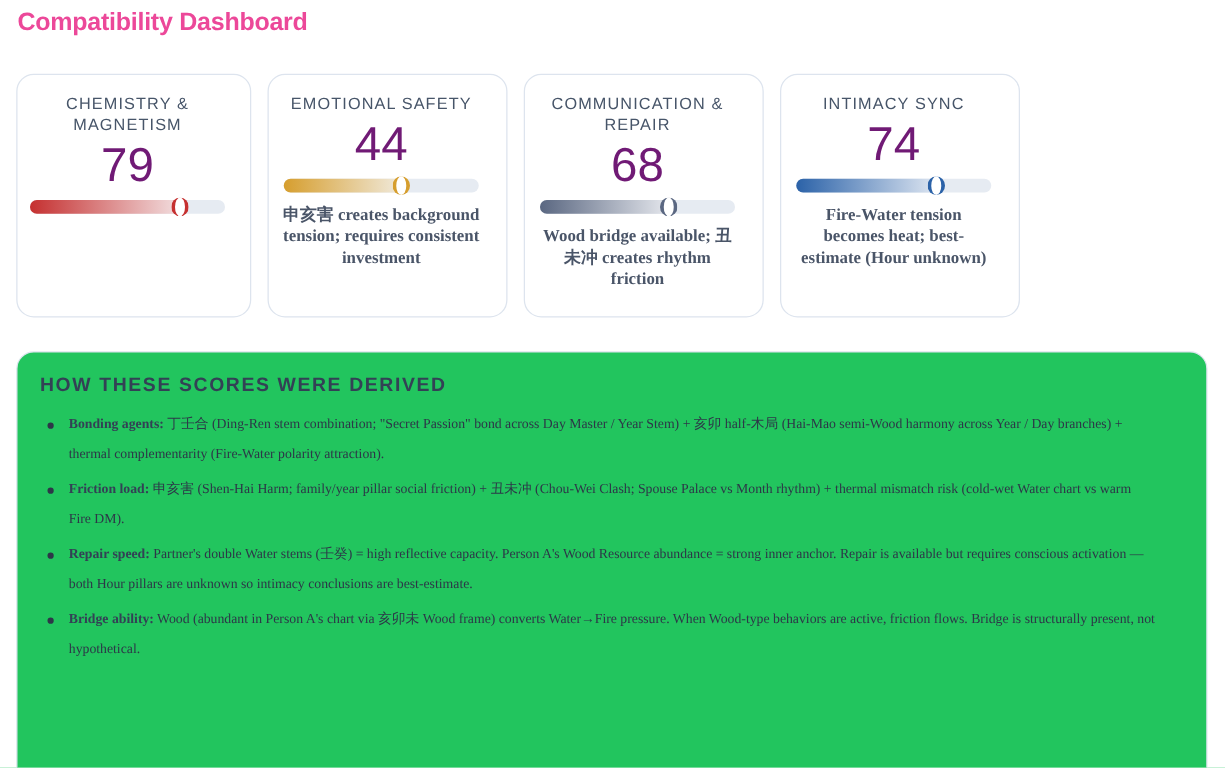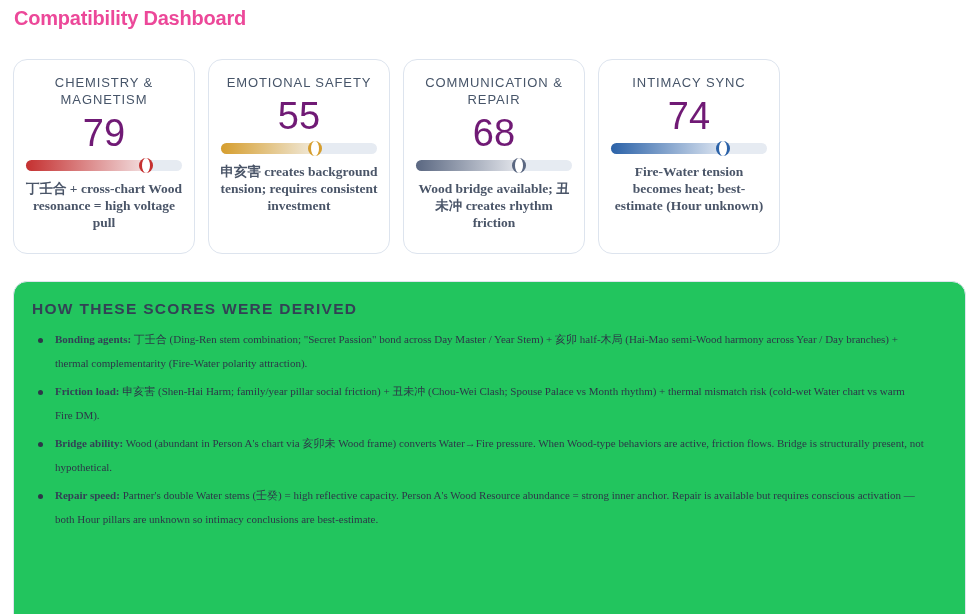"CHEMISTRY & MAGNETISM" .card { padding: 14px 10px 0 10px -> 14px 20px 0 10px }
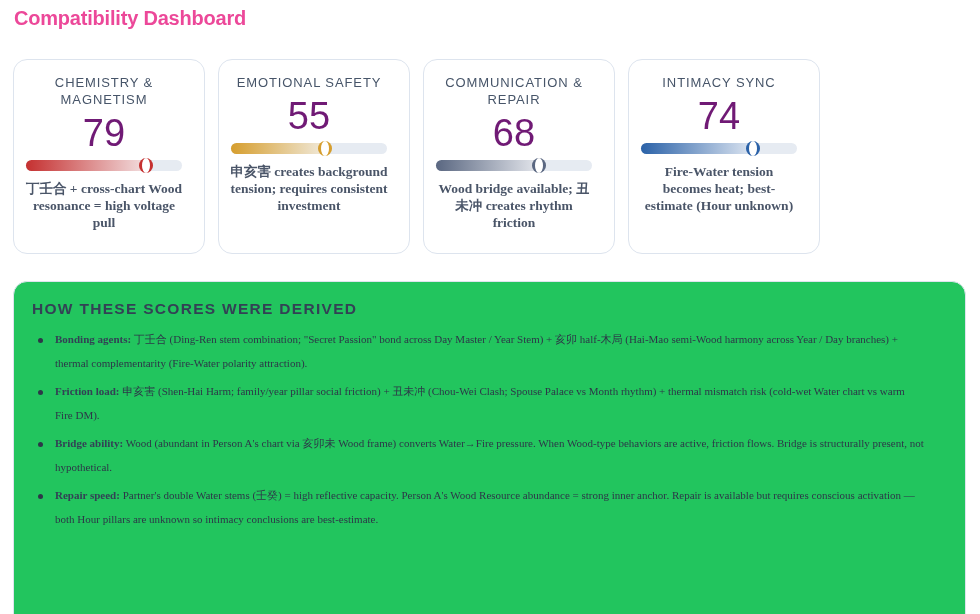"55" div.card-score { text: 55 -> 44 }
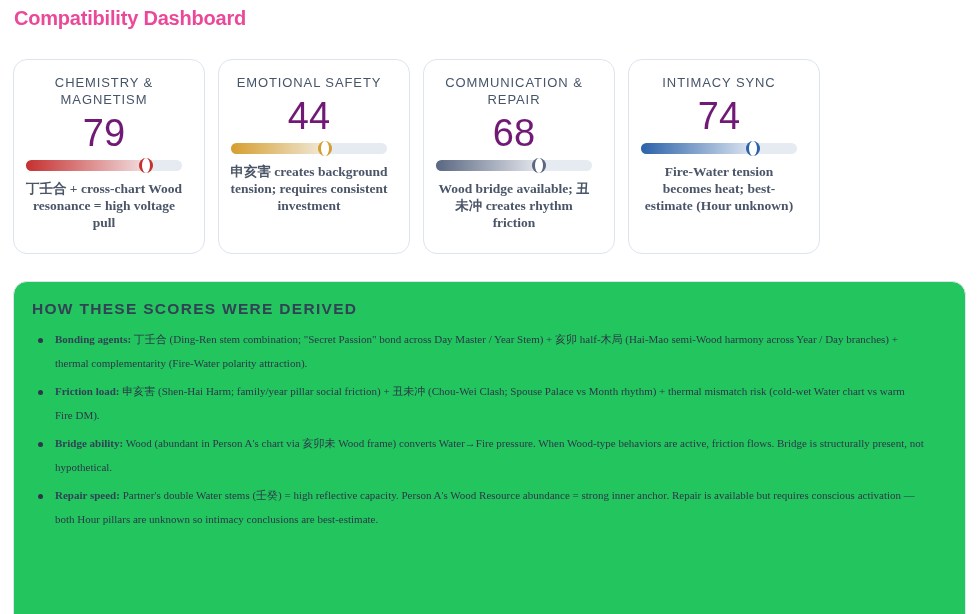"丁壬合 + cross-chart Wood resonance" div.card-desc { html: <div>丁壬合 + cross-chart Wood resonance = high voltage pull</div> -> none }
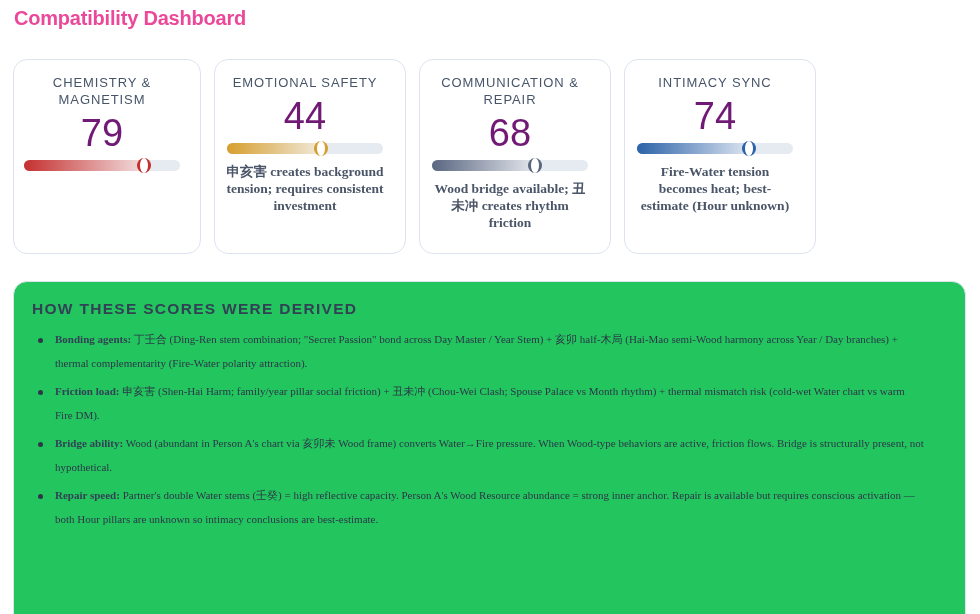"Bridge ability: Wood (abundant in" li { order: before "Repair speed: Partner's double Water" -> after "Repair speed: Partner's double Water" }
